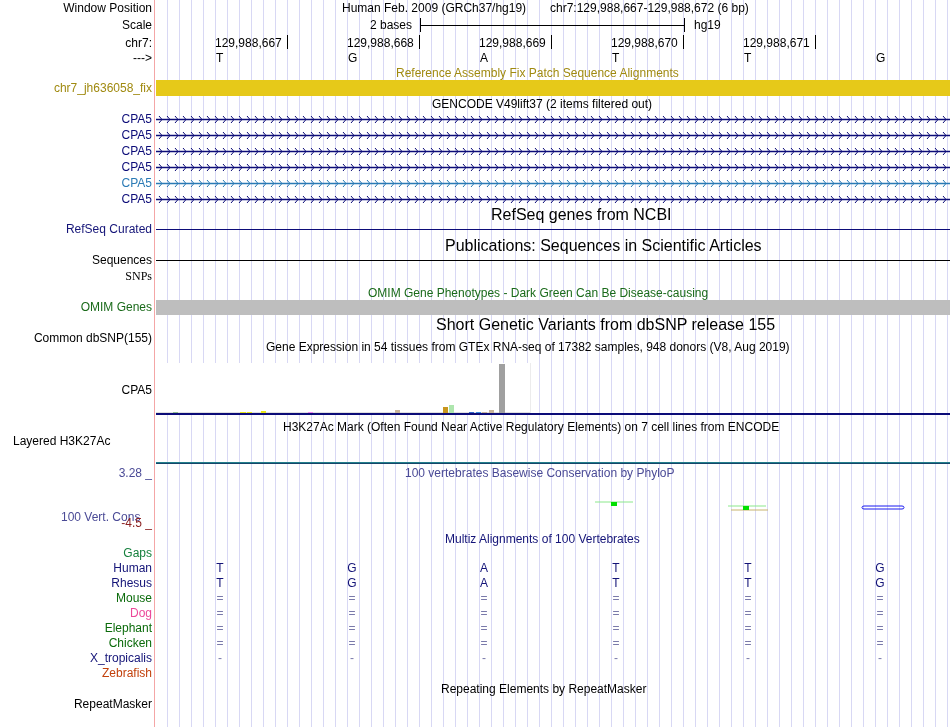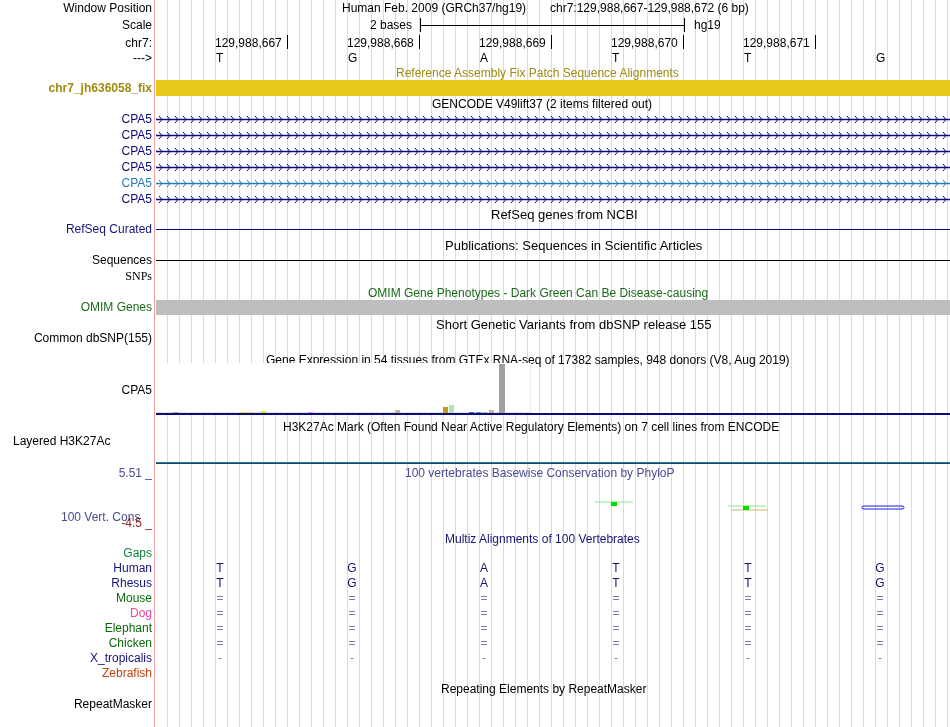"chr7_jh636058_fix" div.lbl { font-weight: bold -> none }
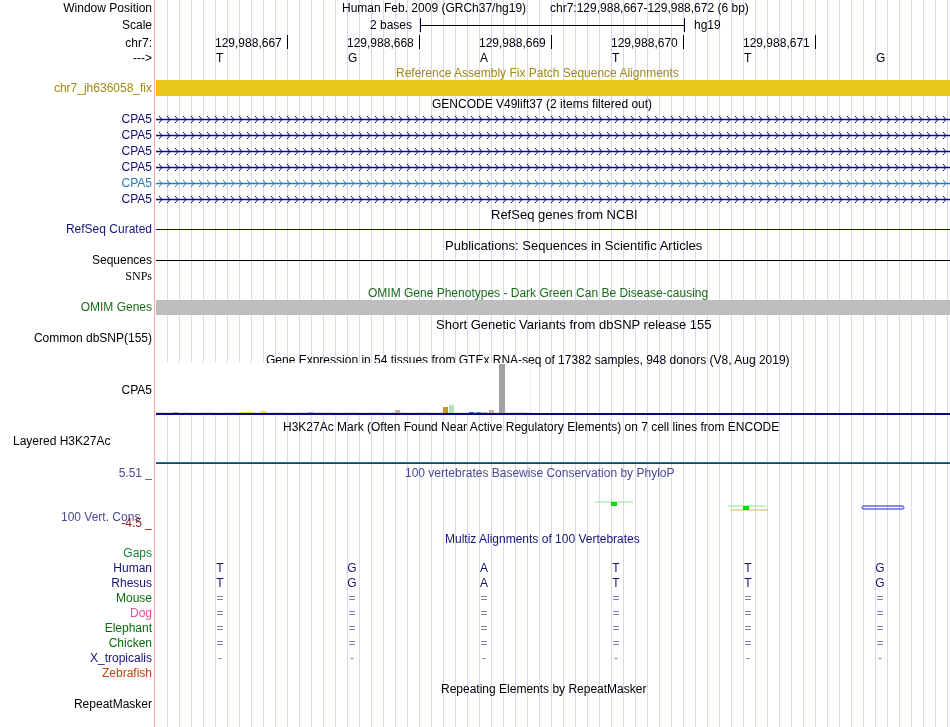"RefSeq genes from NCBI" .tiny { font-size: 13px -> 16px }
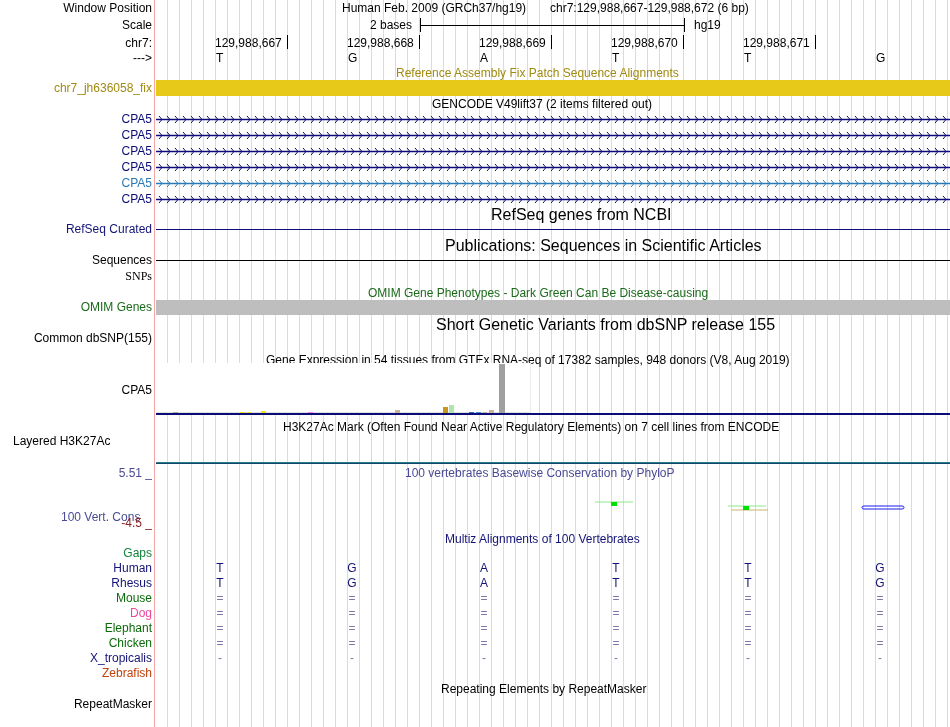"Gene Expression in 54 tissues" div.center { top: 353px -> 340px }
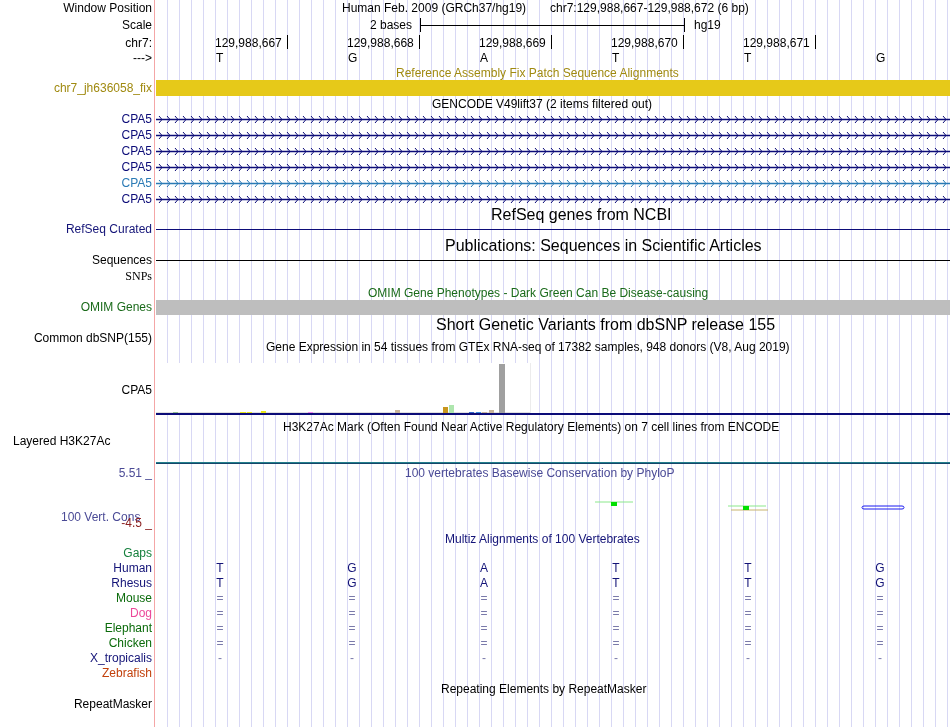"5.51 _" div.lbl { text: 5.51 -> 3.28 }
